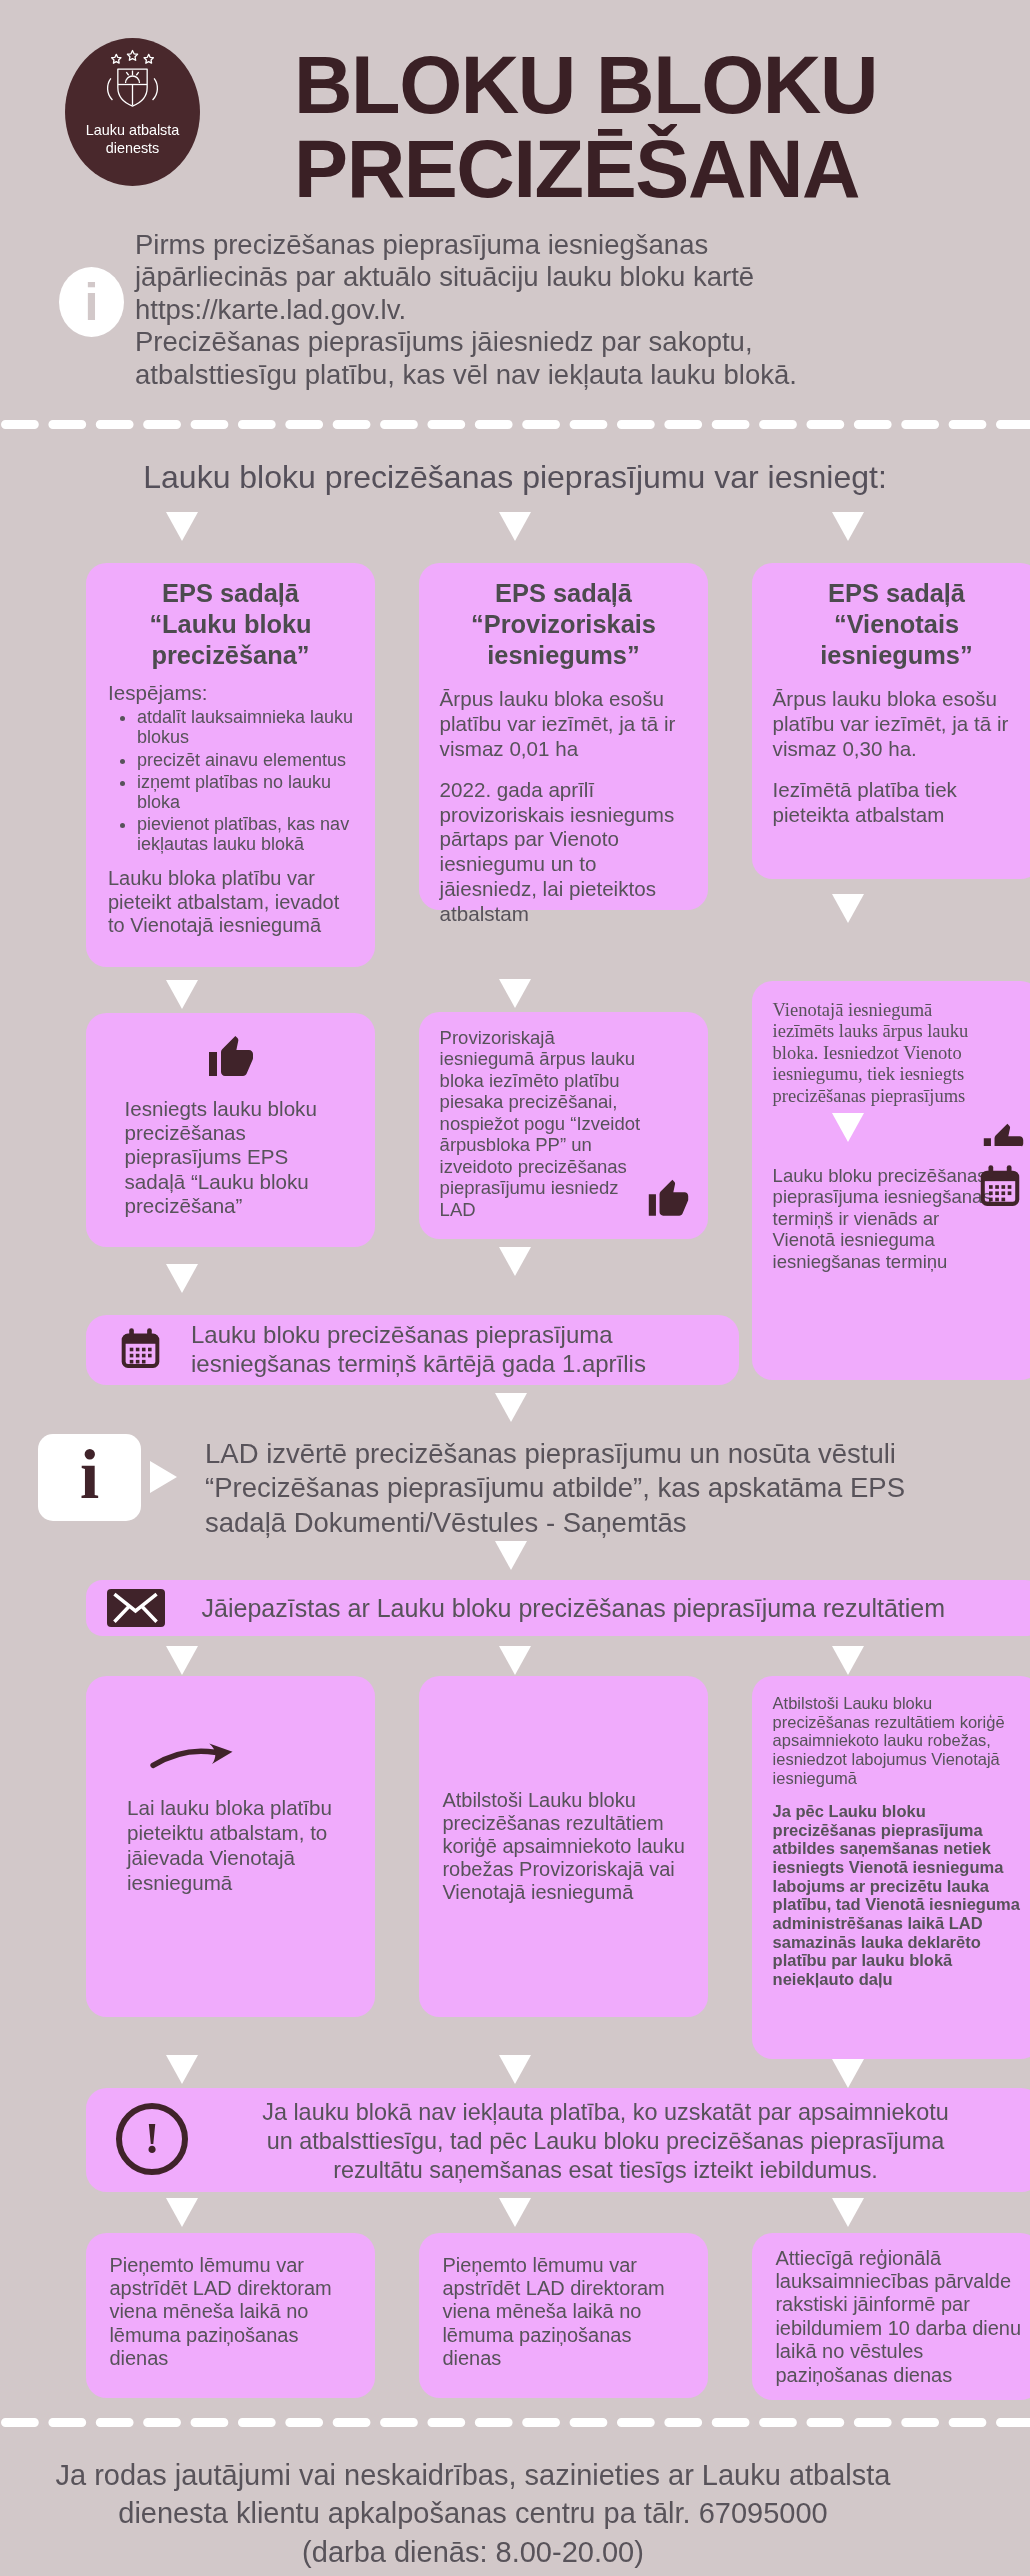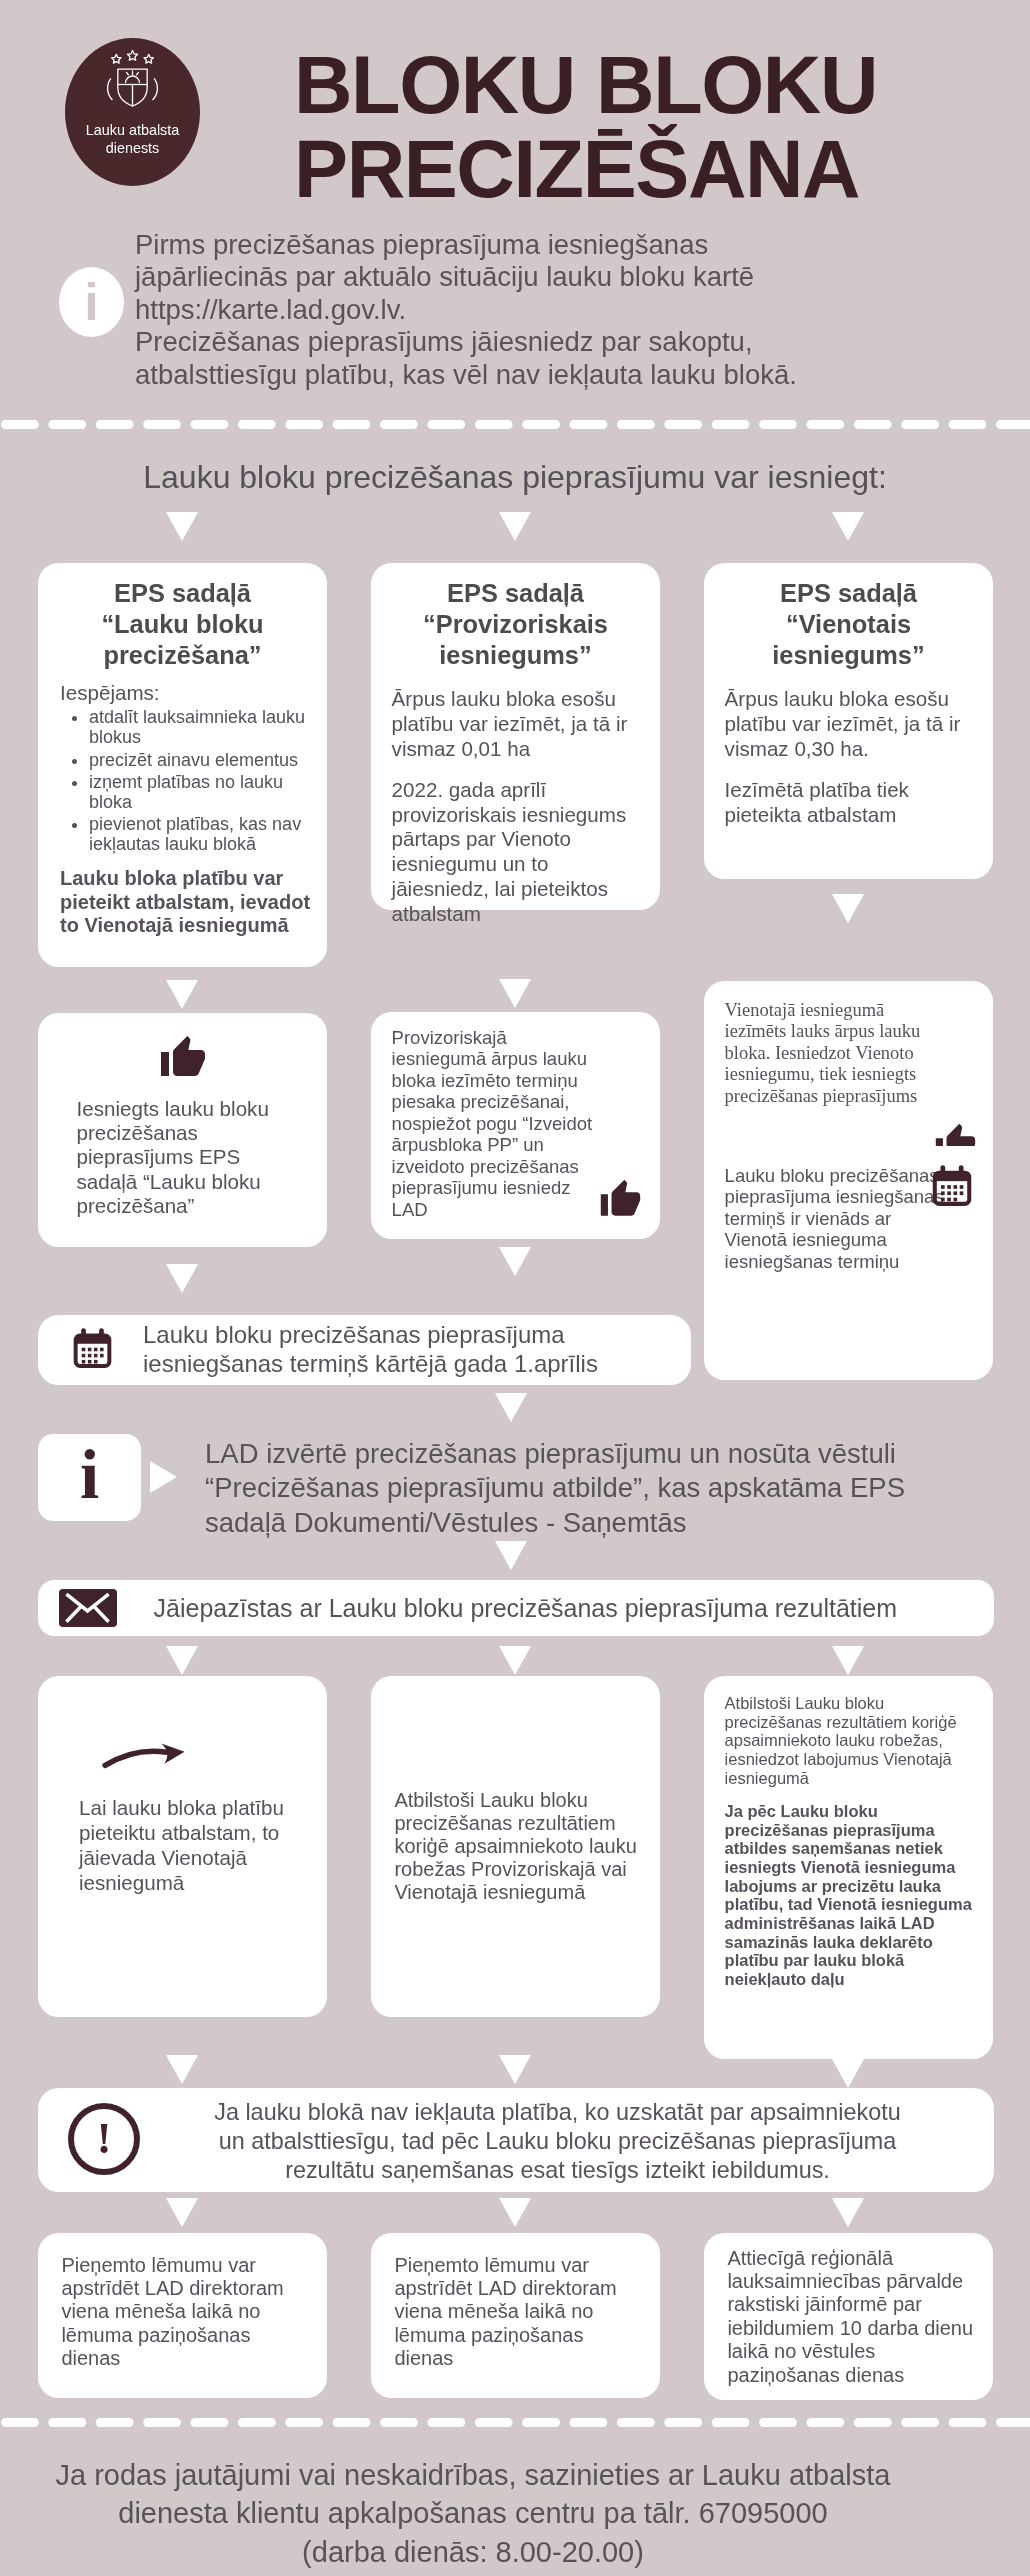"EPS sadaļā" .box { background: #ffffff -> #f0abfc; margin-left: none -> 48px }
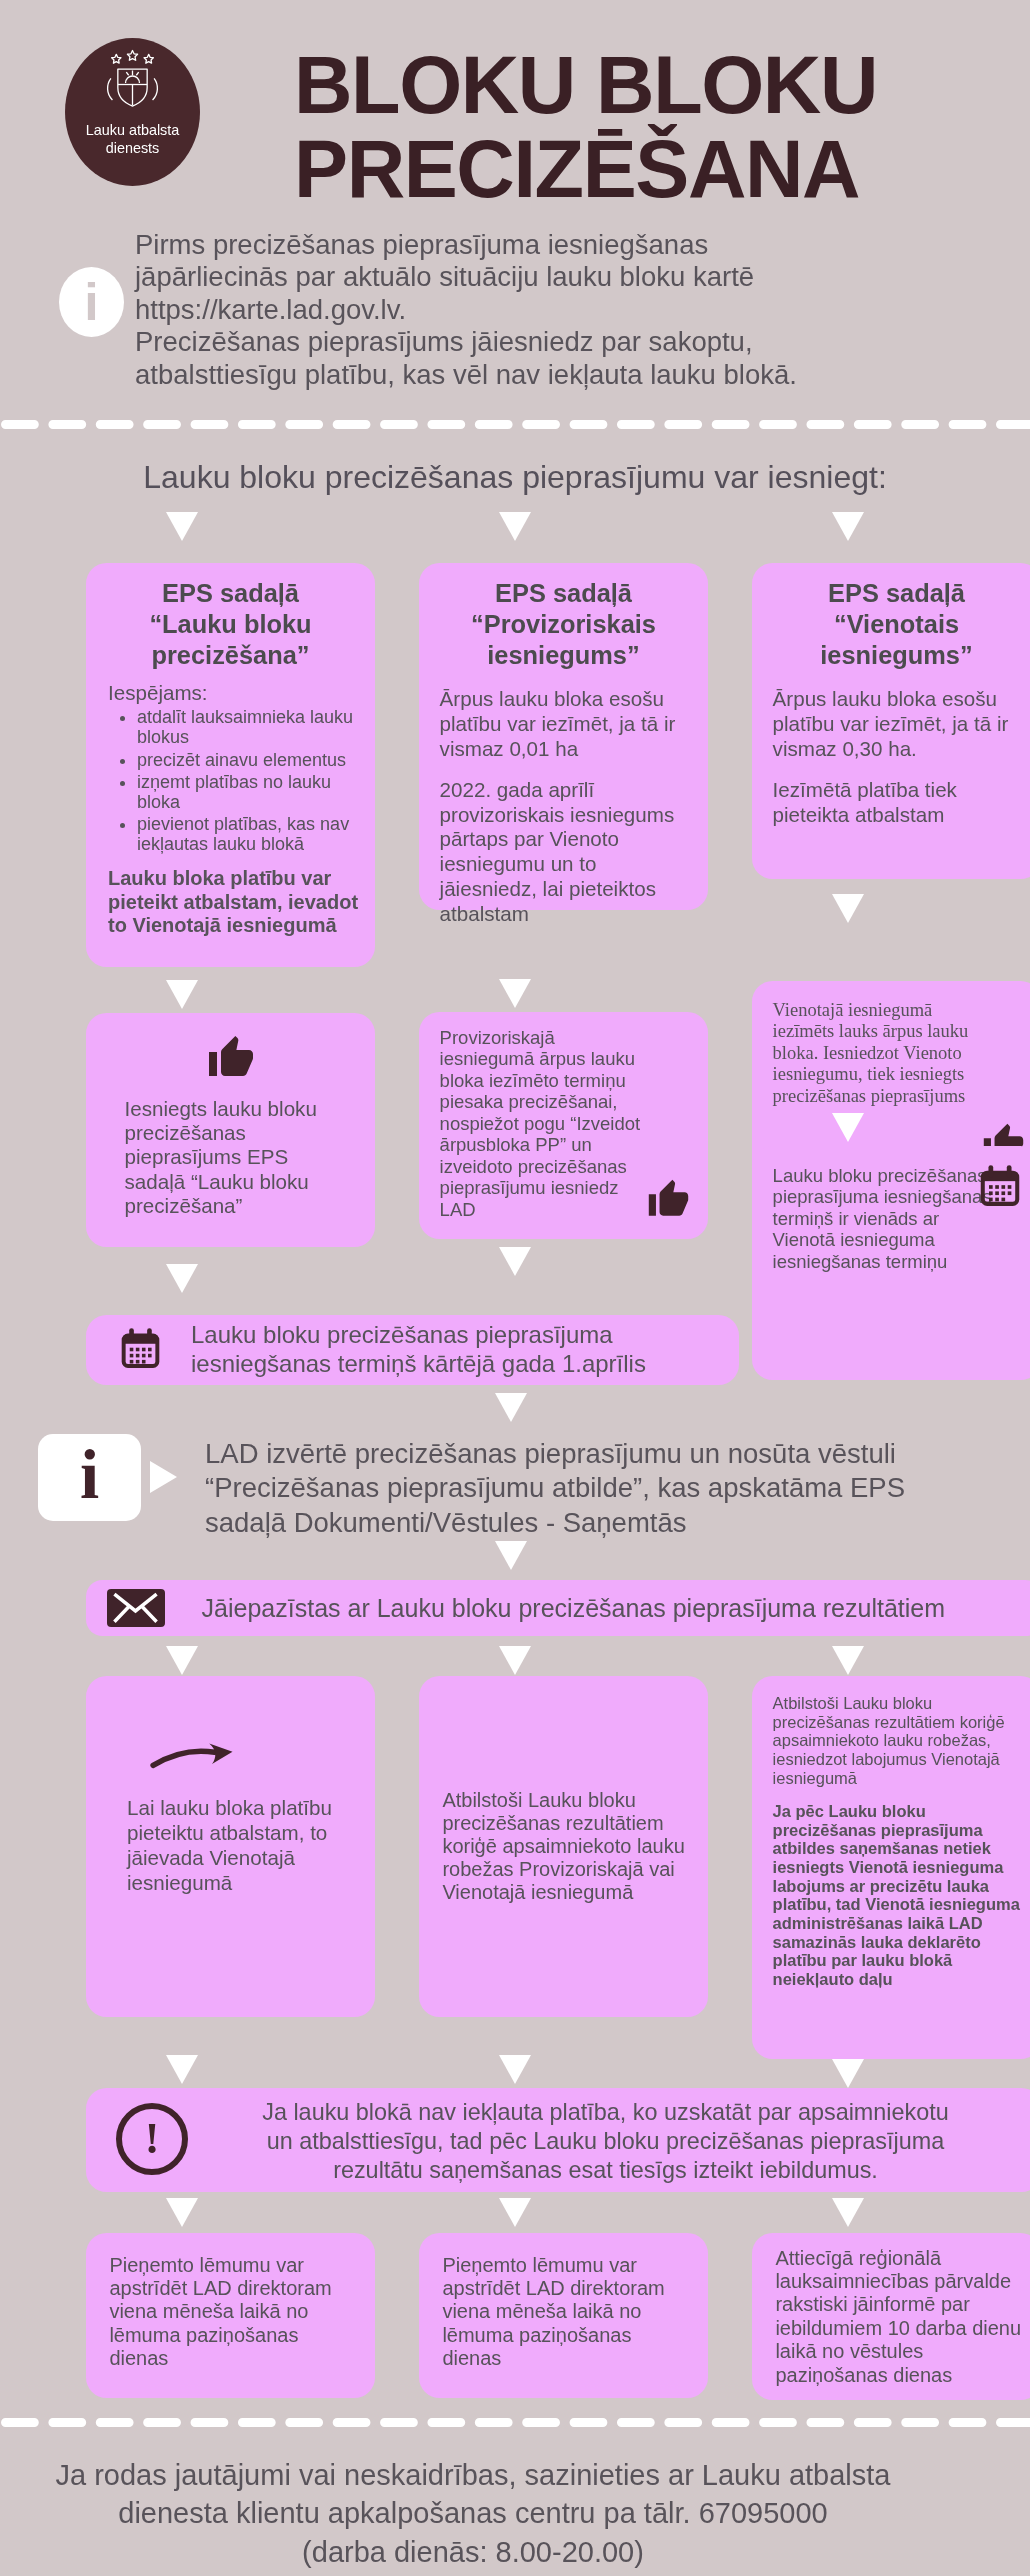"Lauku bloka platību var pieteikt" #box-a .note { font-weight: bold -> none }
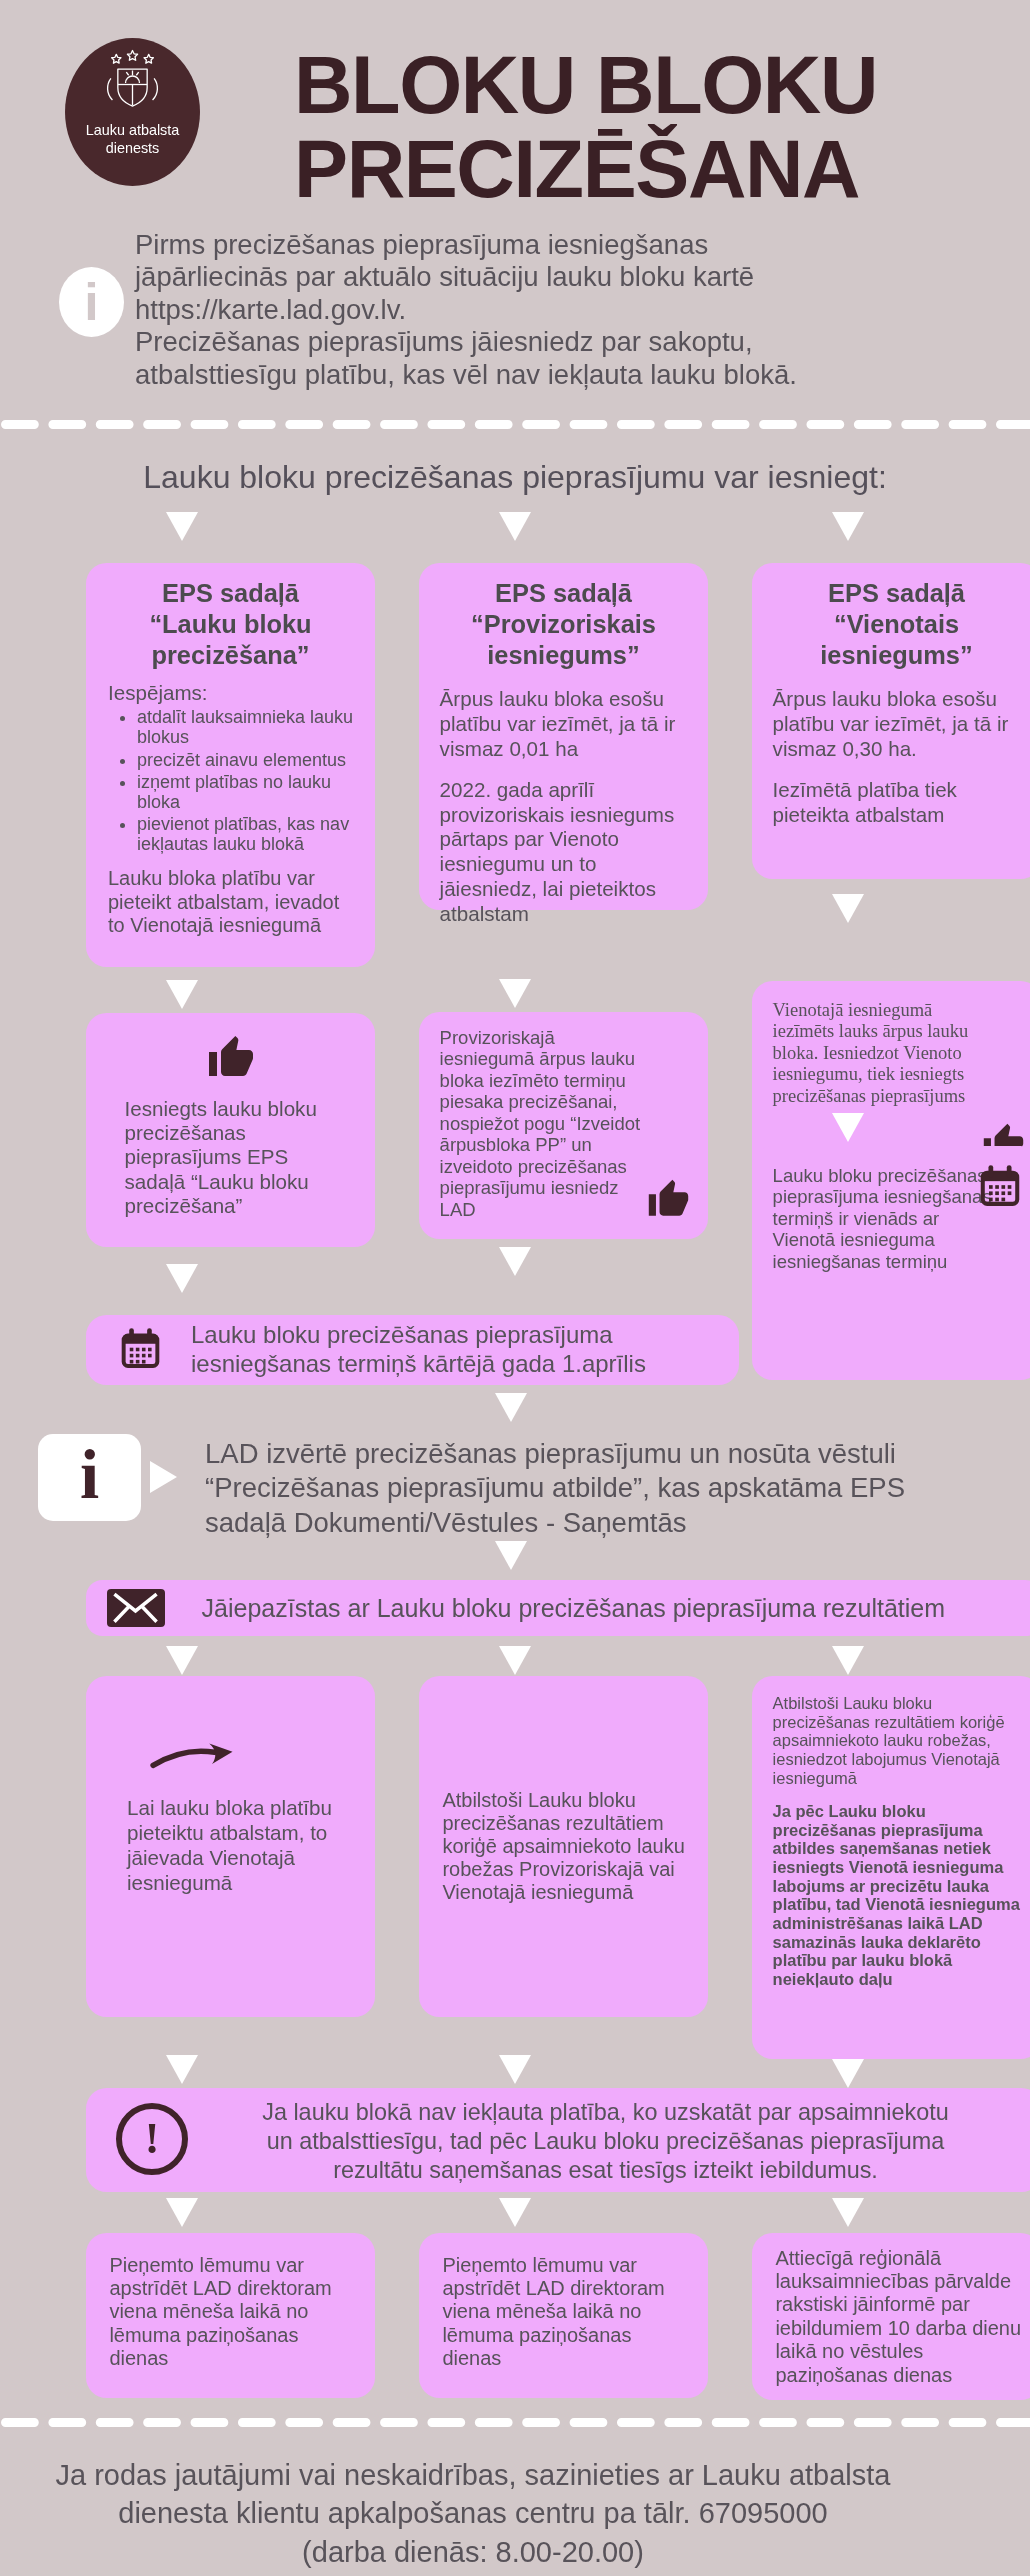"Provizoriskajā iesniegumā ārpus lauku" p.bodytx { text: termiņu -> platību }
